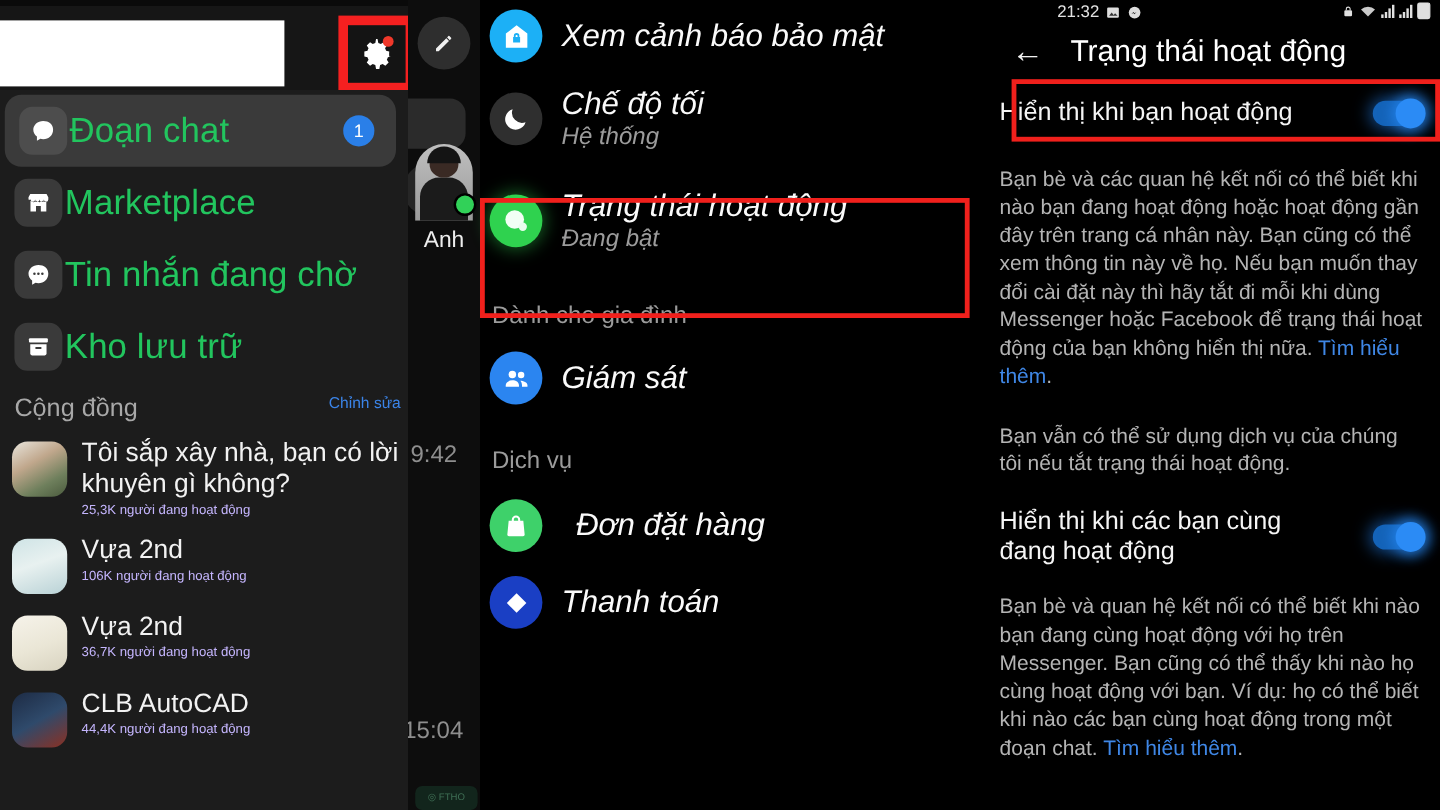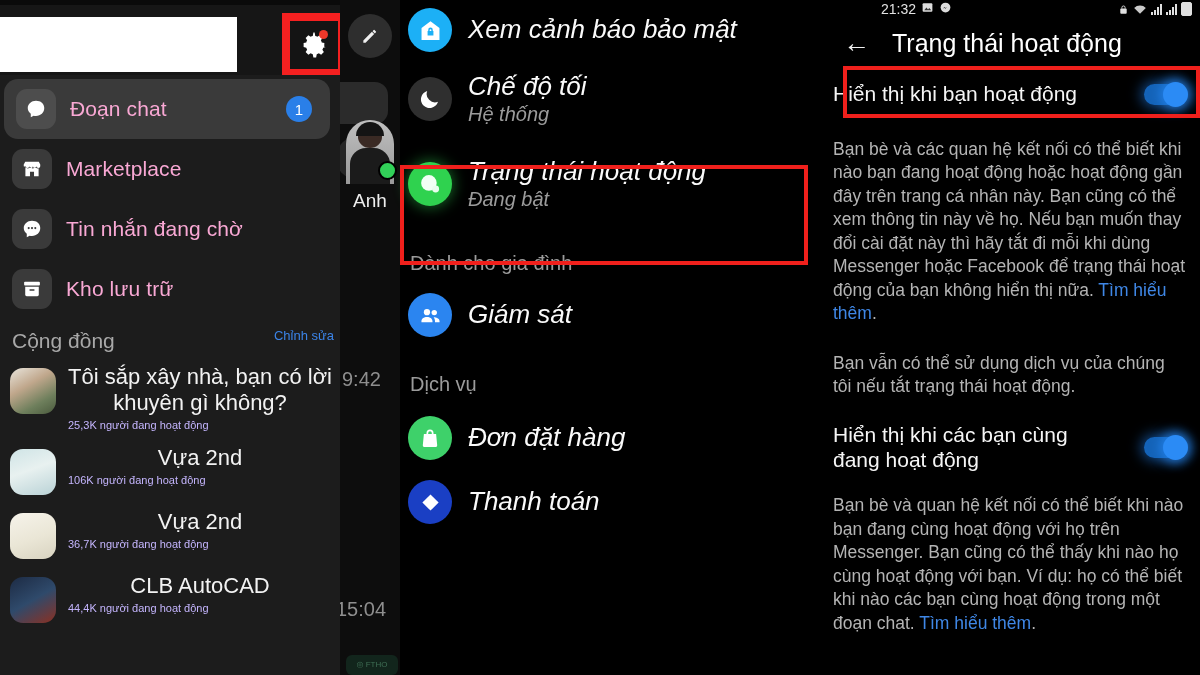"21:32" .sb-left { align-items: flex-start -> flex-end }
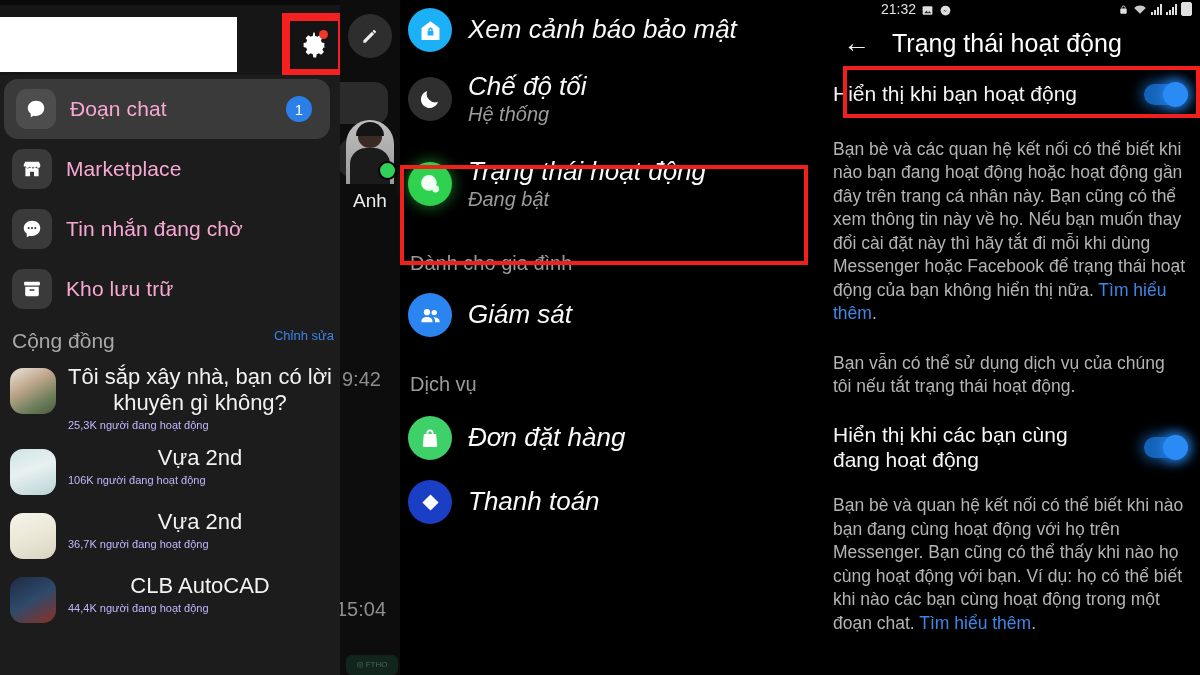"Đoạn chat" .mi-label { color: #f9a8d4 -> #22c55e; font-size: 21px -> 29px; margin-left: 14px -> 2px }
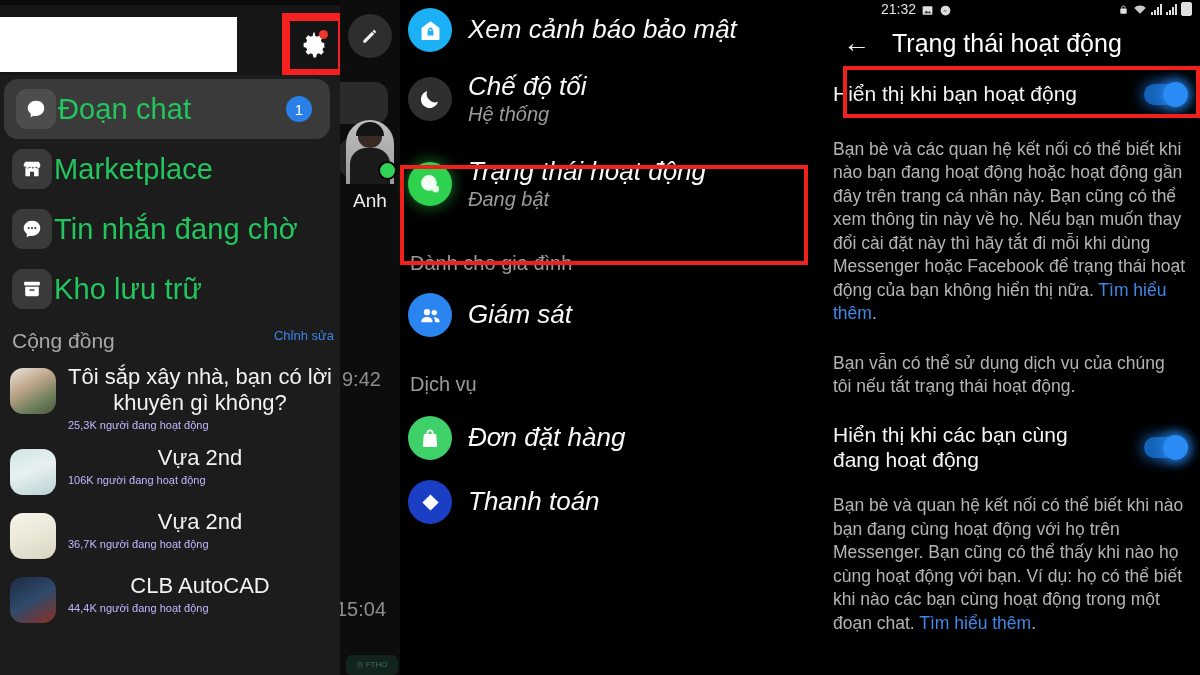"Tôi sắp xây nhà, bạn" .comm-name { text-align: center -> none }
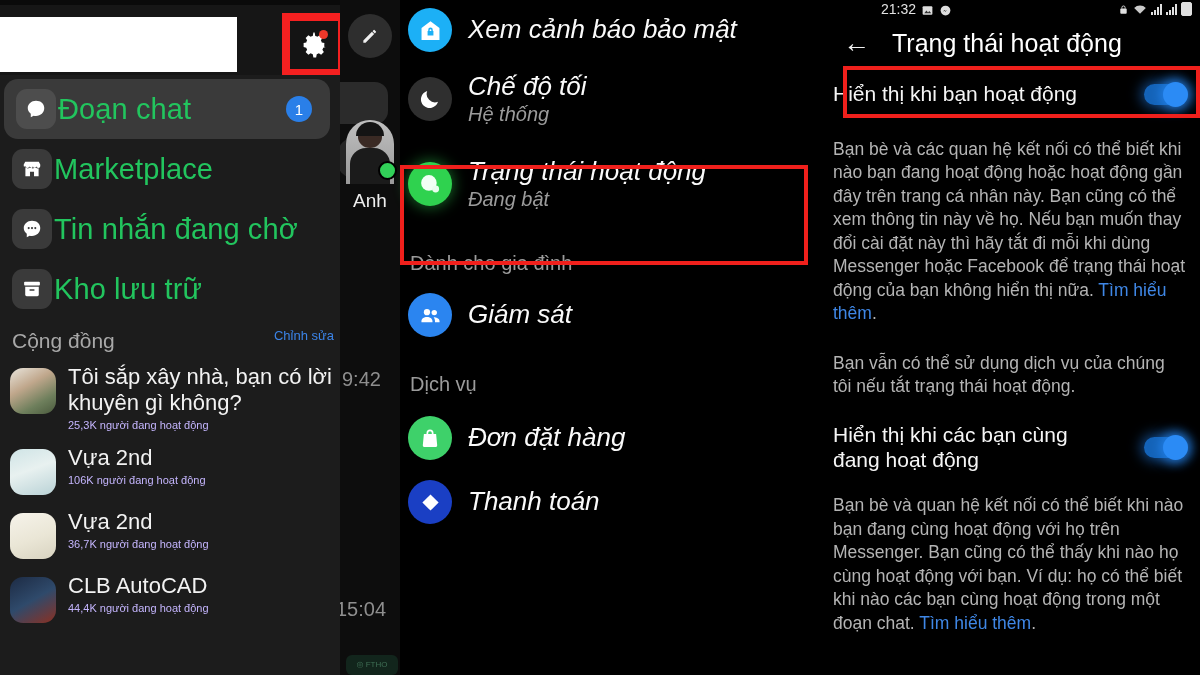"Đơn đặt hàng" div.srow { gap: none -> 12px }
